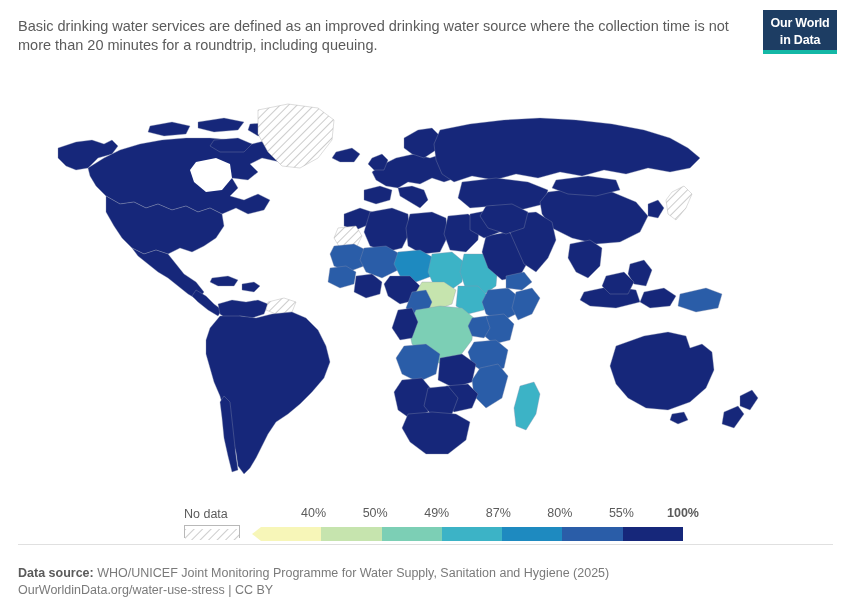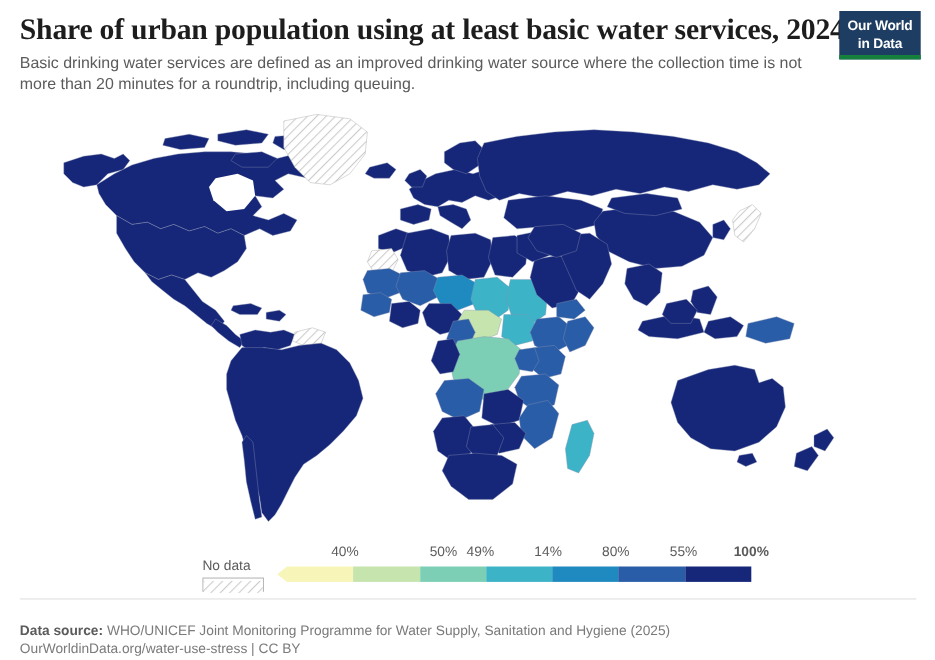"Share of urban population using" h1 { html: <h1>Share of urban population using at least basic water services, 2024</h1> -> none }
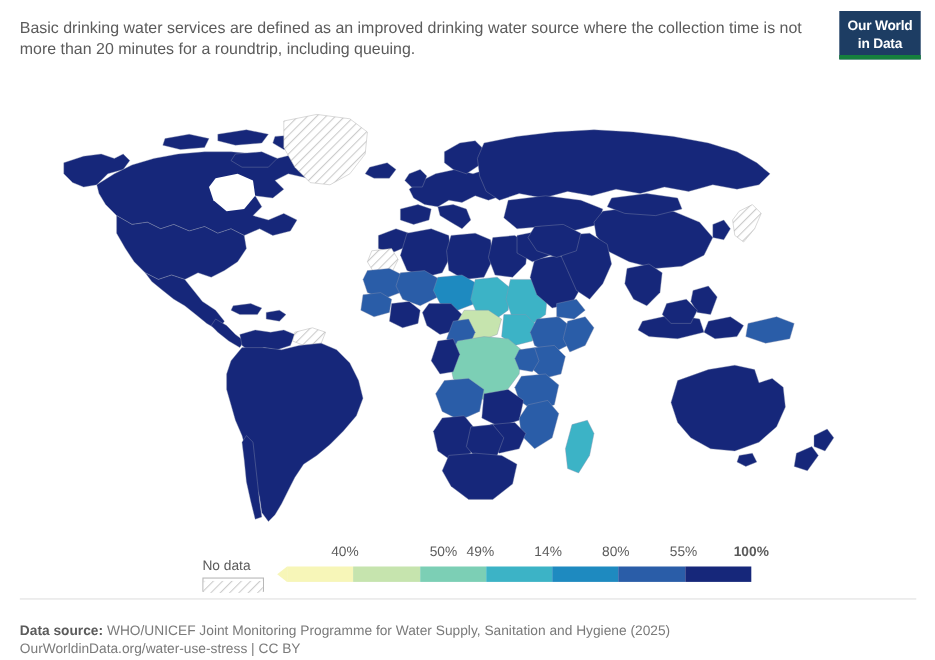"Our World" #owid-logo { border-bottom: 4px solid #15803d -> 4px solid #14b8a6 }
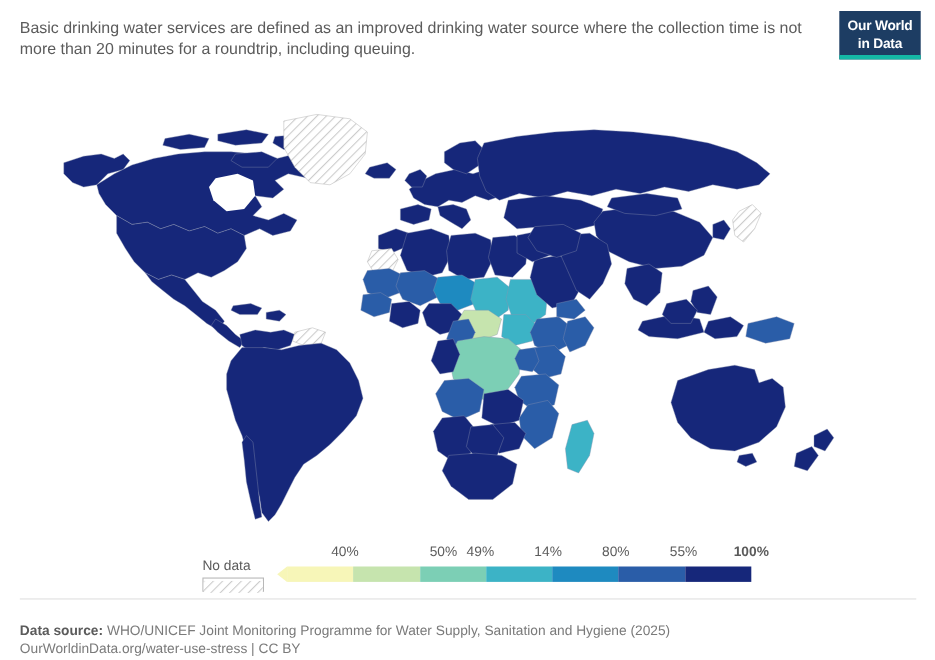"40%" #scale-wrap { top: 4px -> 16px }
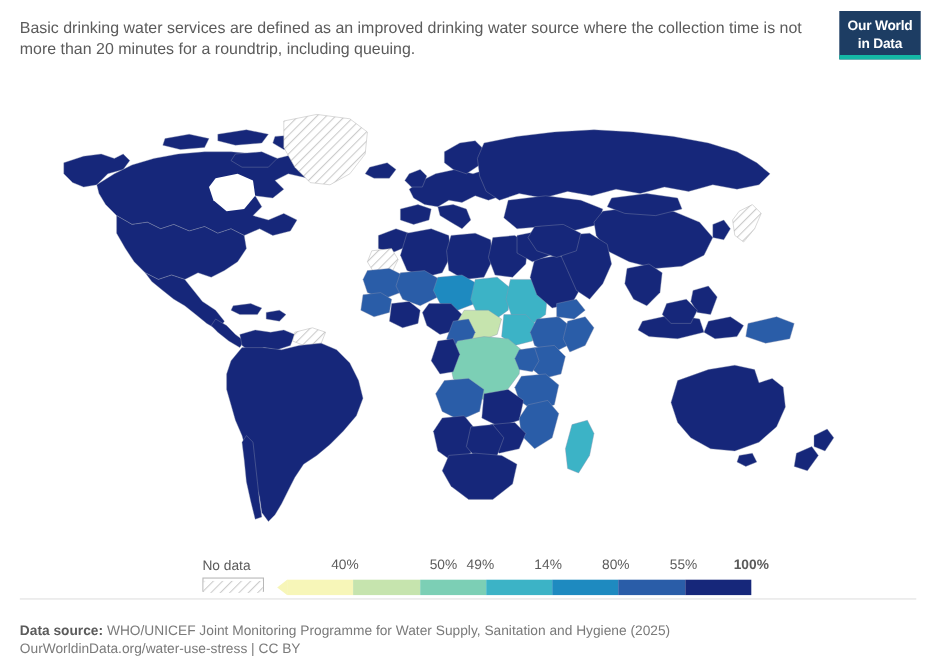"50%" span.tick-label { margin-left: 28px -> none }
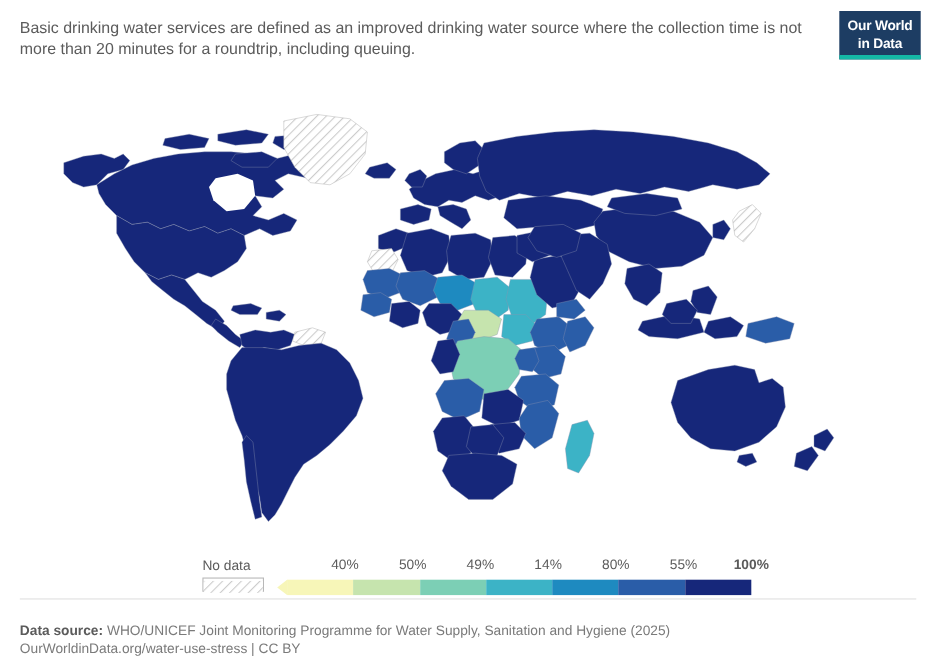"14%" span.tick-label { text: 14% -> 87% }
